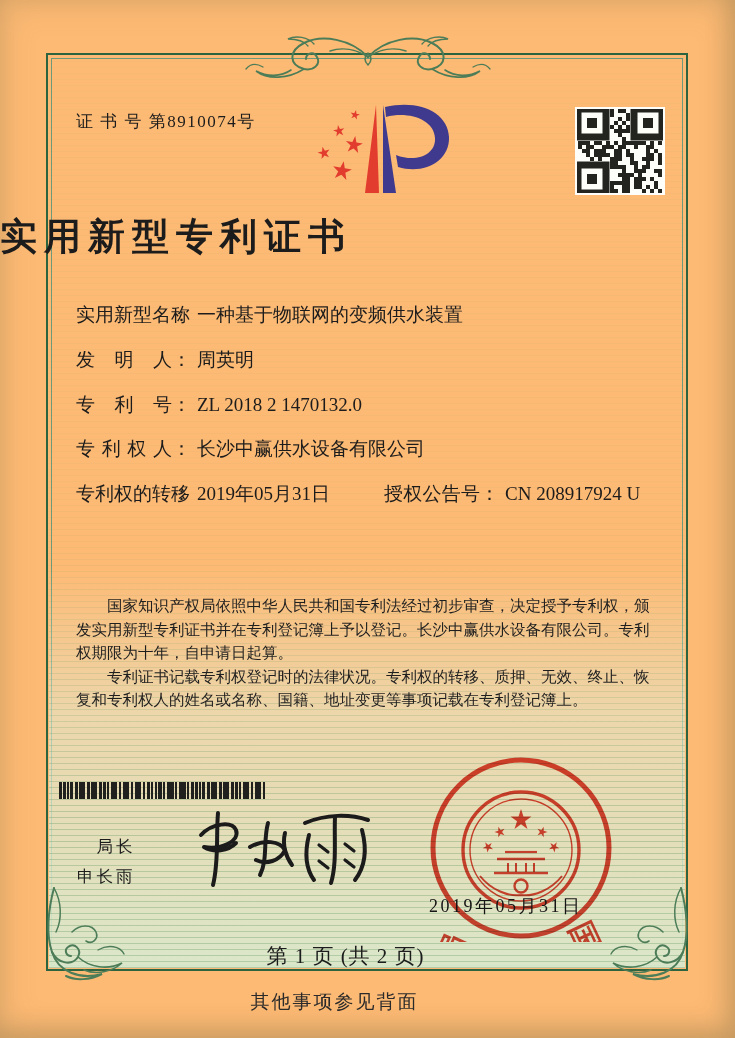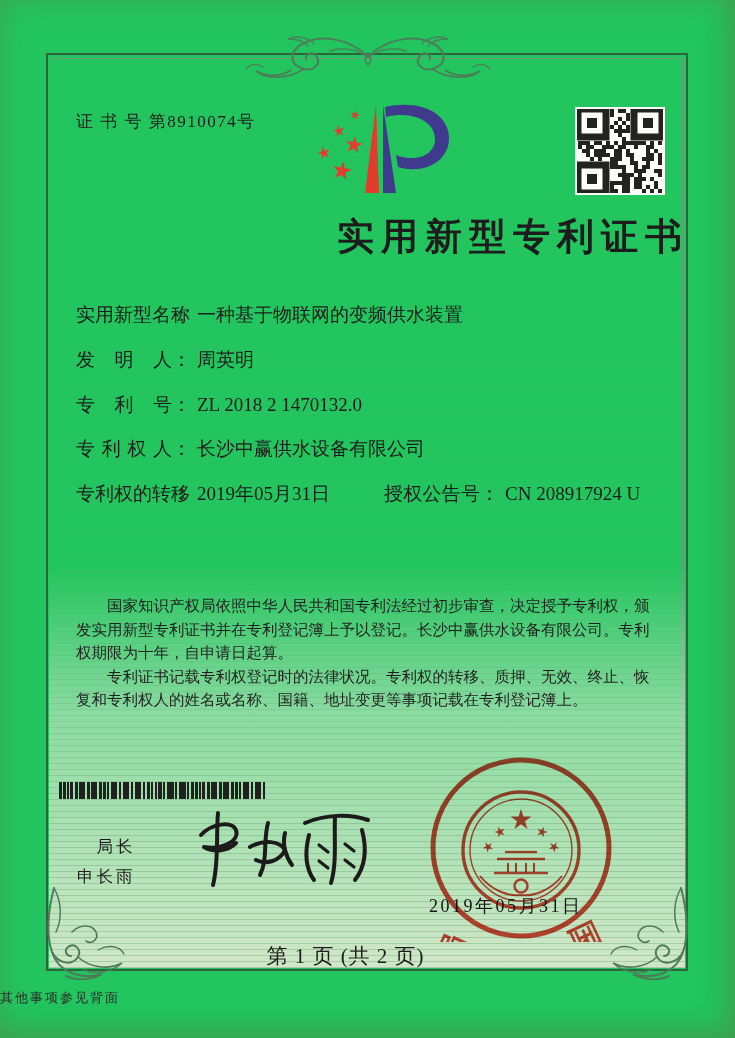"证 书 号 第8910074号" .page { background: #22c55e -> #fdba74 }
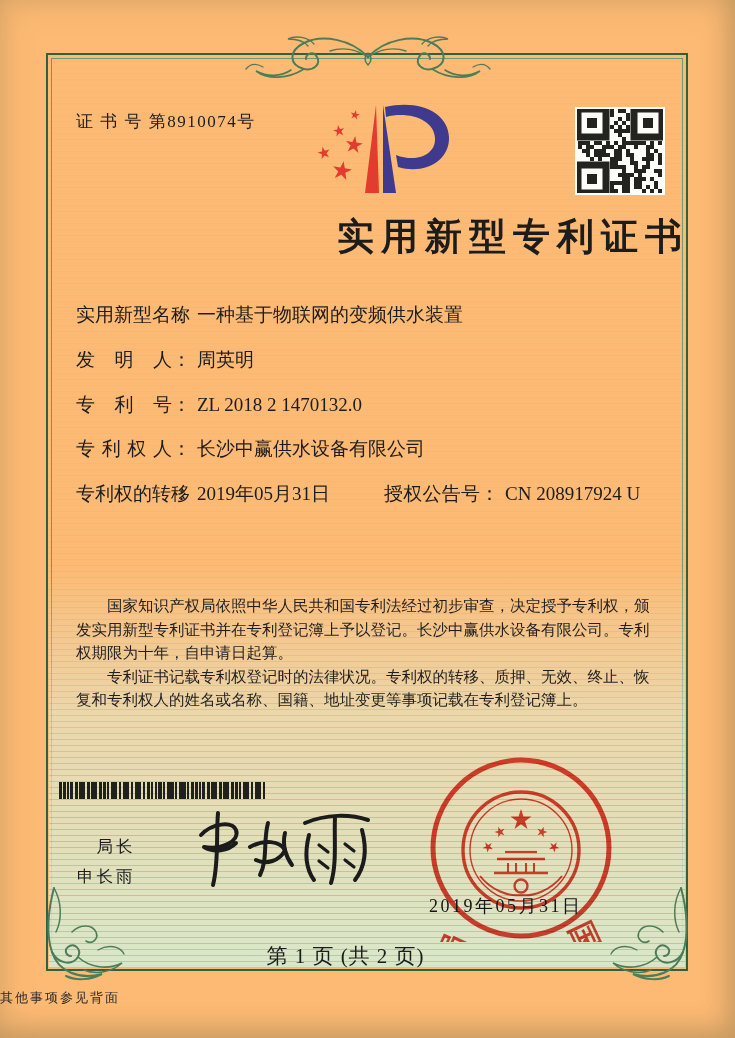"实用新型专利证书" .title { text-align: right -> left }
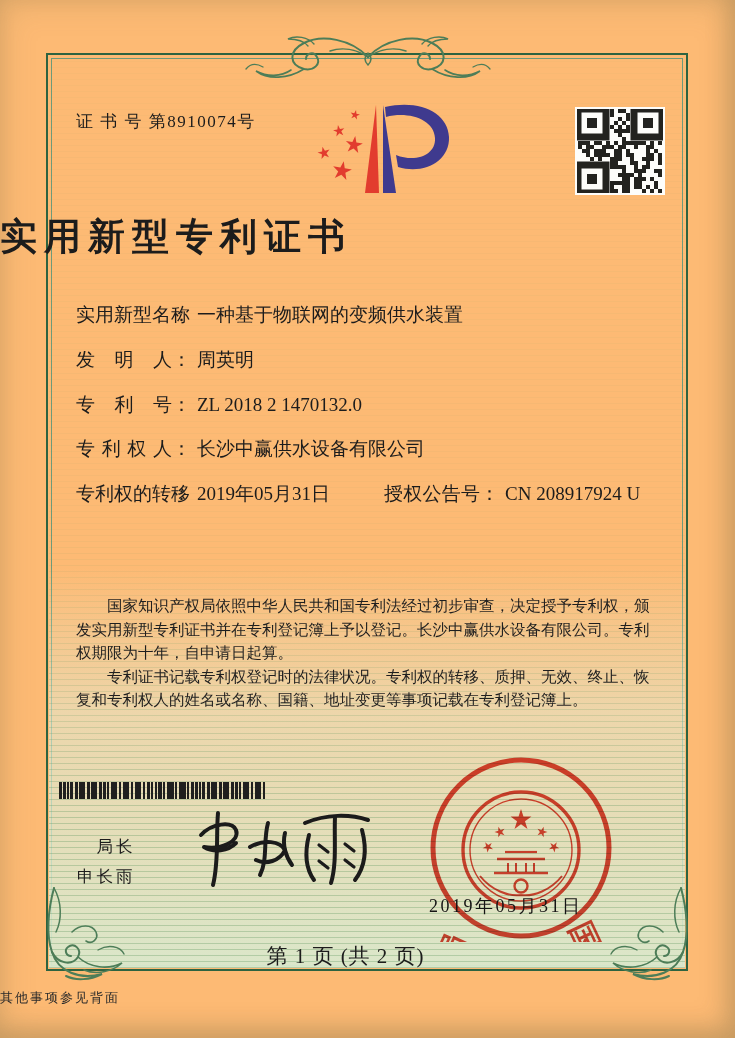"其他事项参见背面" .back-note { font-size: 13px -> 19px; text-align: left -> center }
